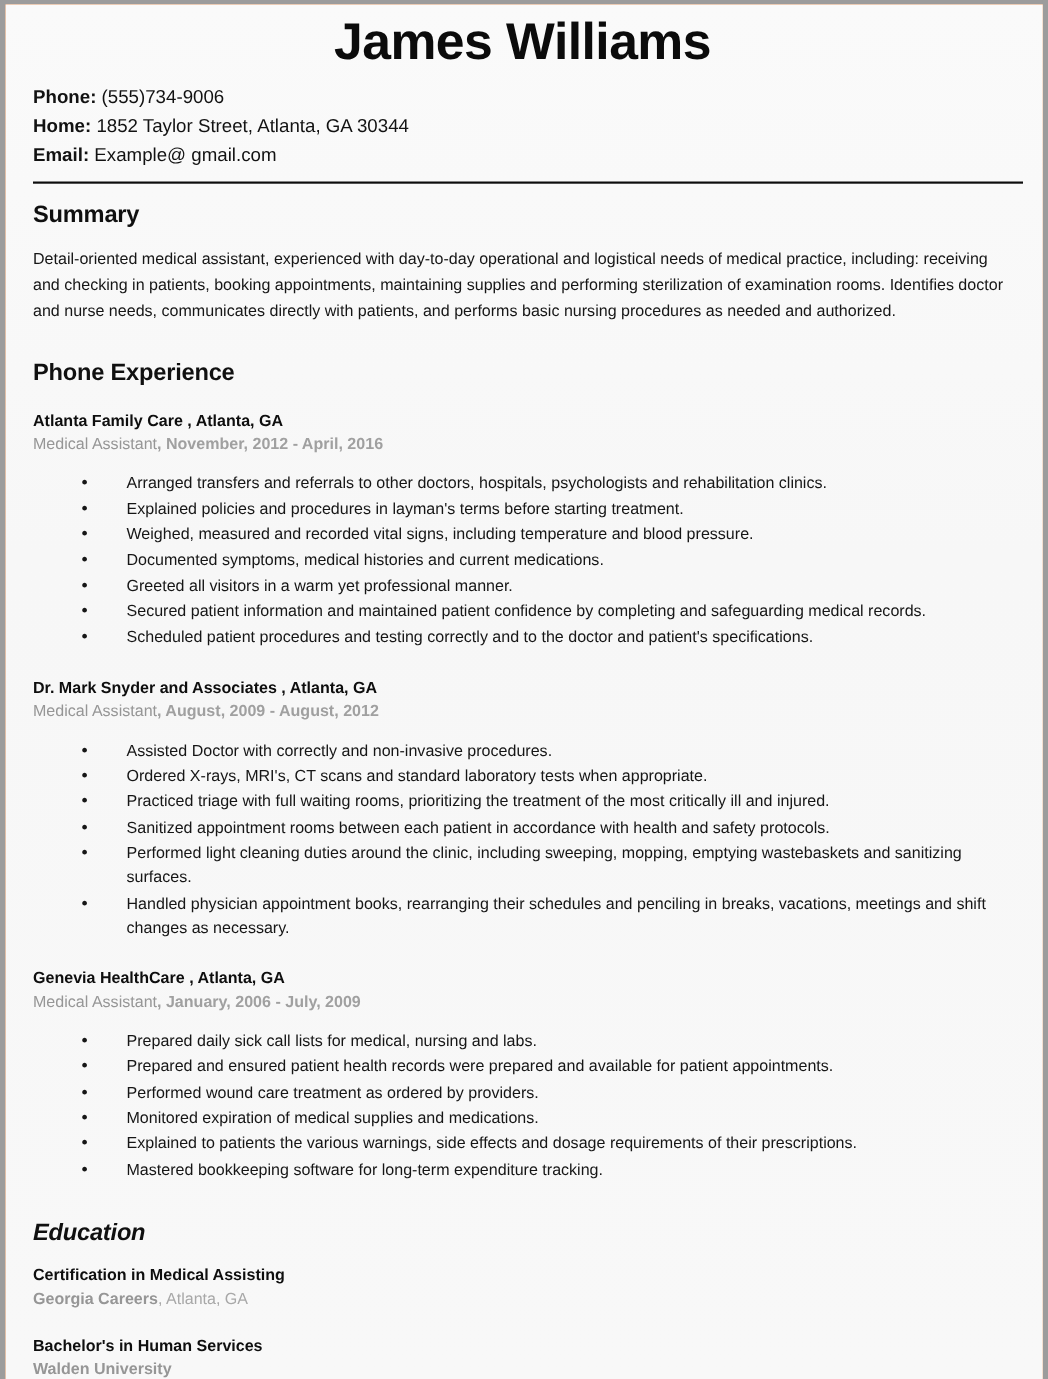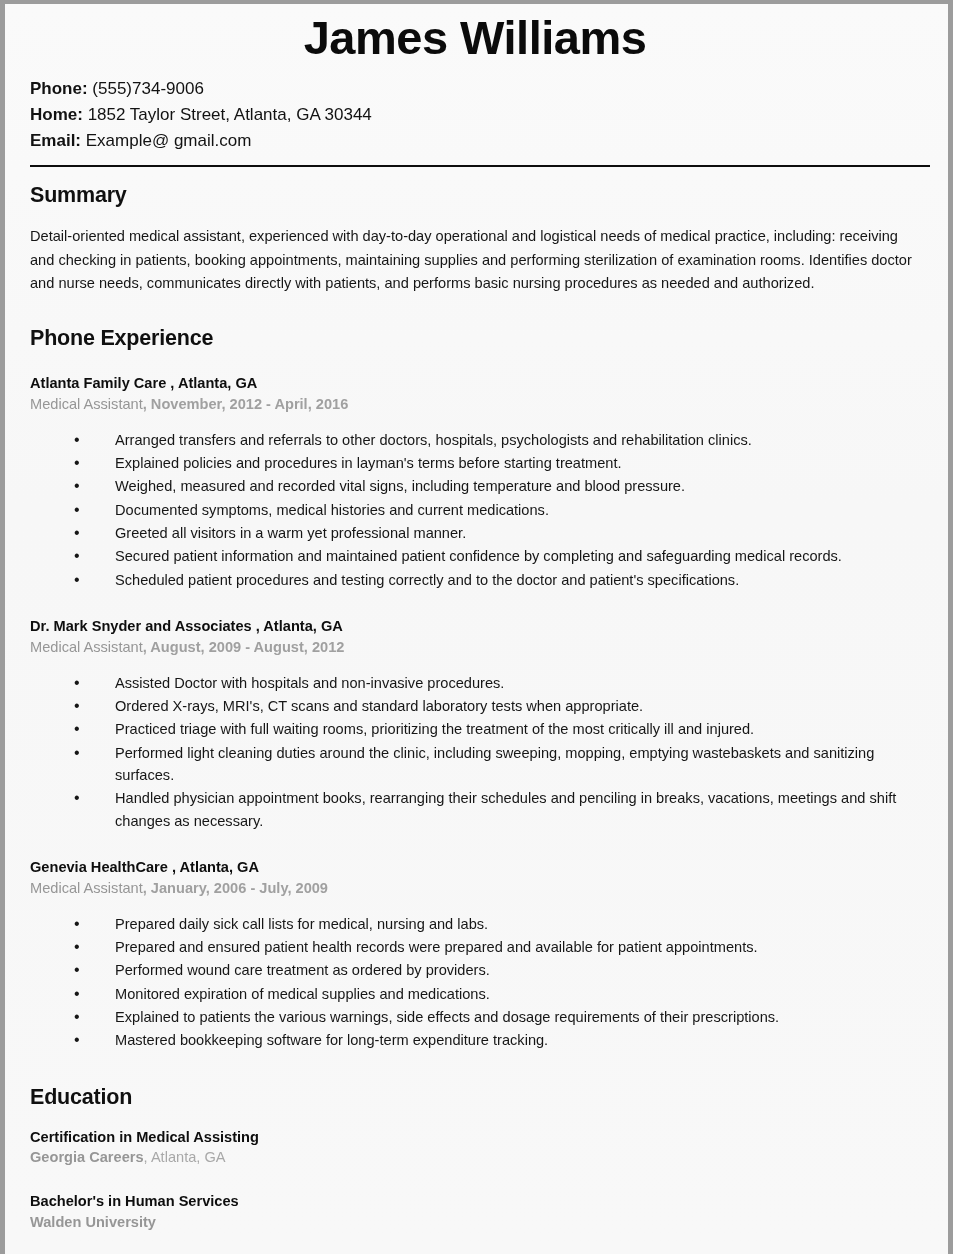"Assisted Doctor with hospitals and" li { text: hospitals -> correctly }
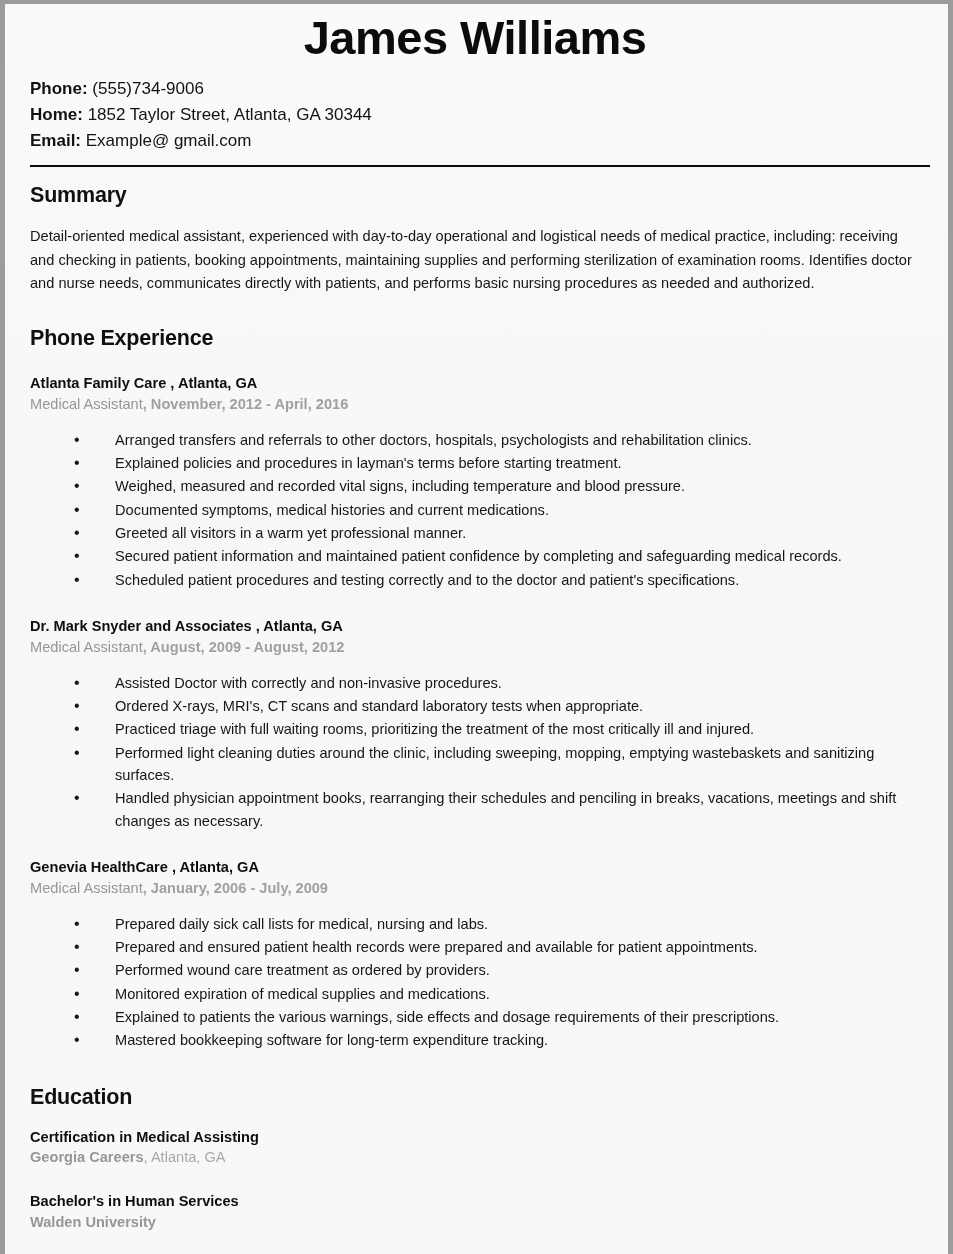"Sanitized appointment rooms between each" li { html: none -> <li>Sanitized appointment rooms between each patient in accordance with health and safety protocols.</li> }
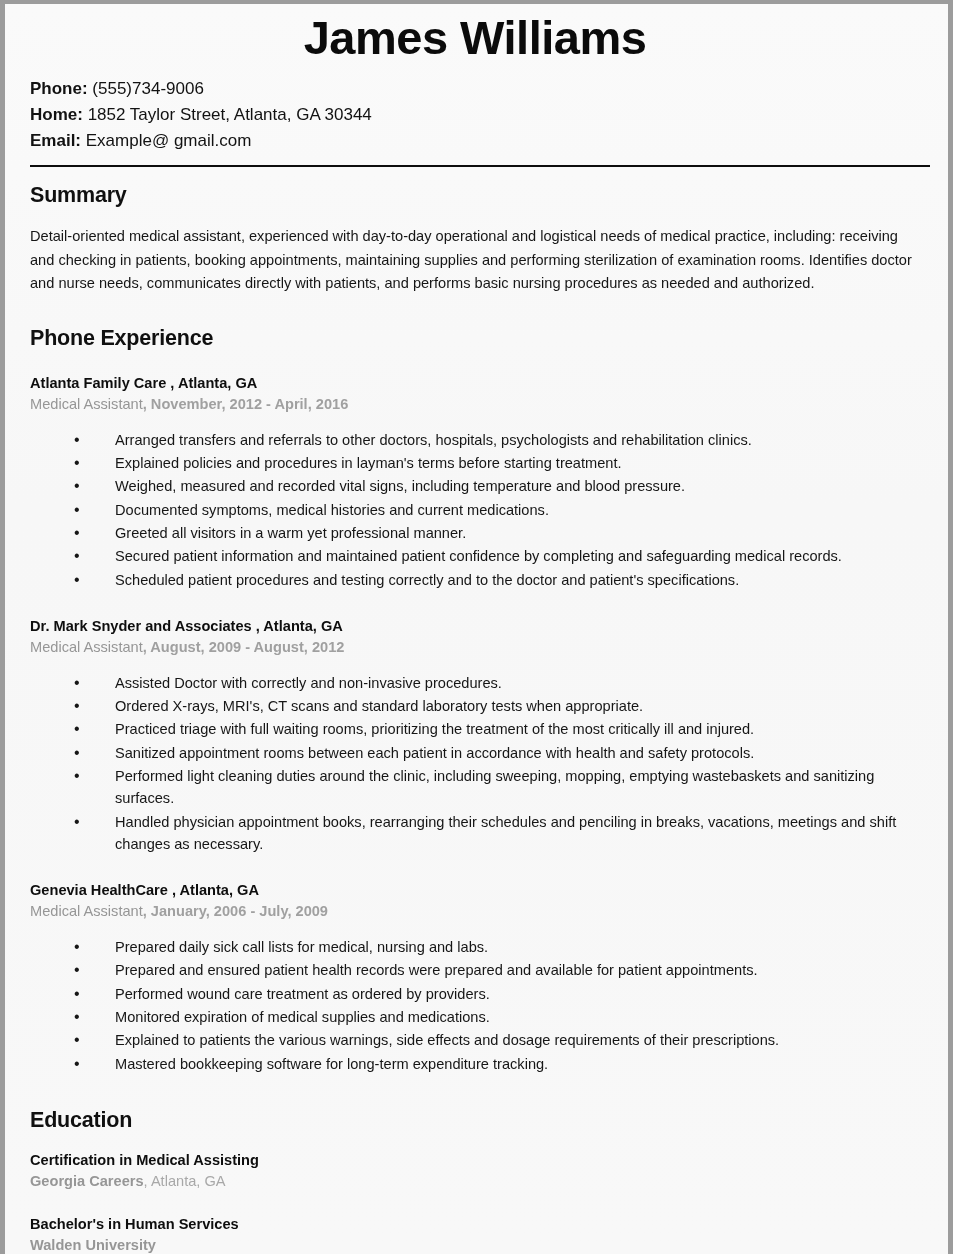"Education" .section-title.education-title { font-style: none -> italic }
